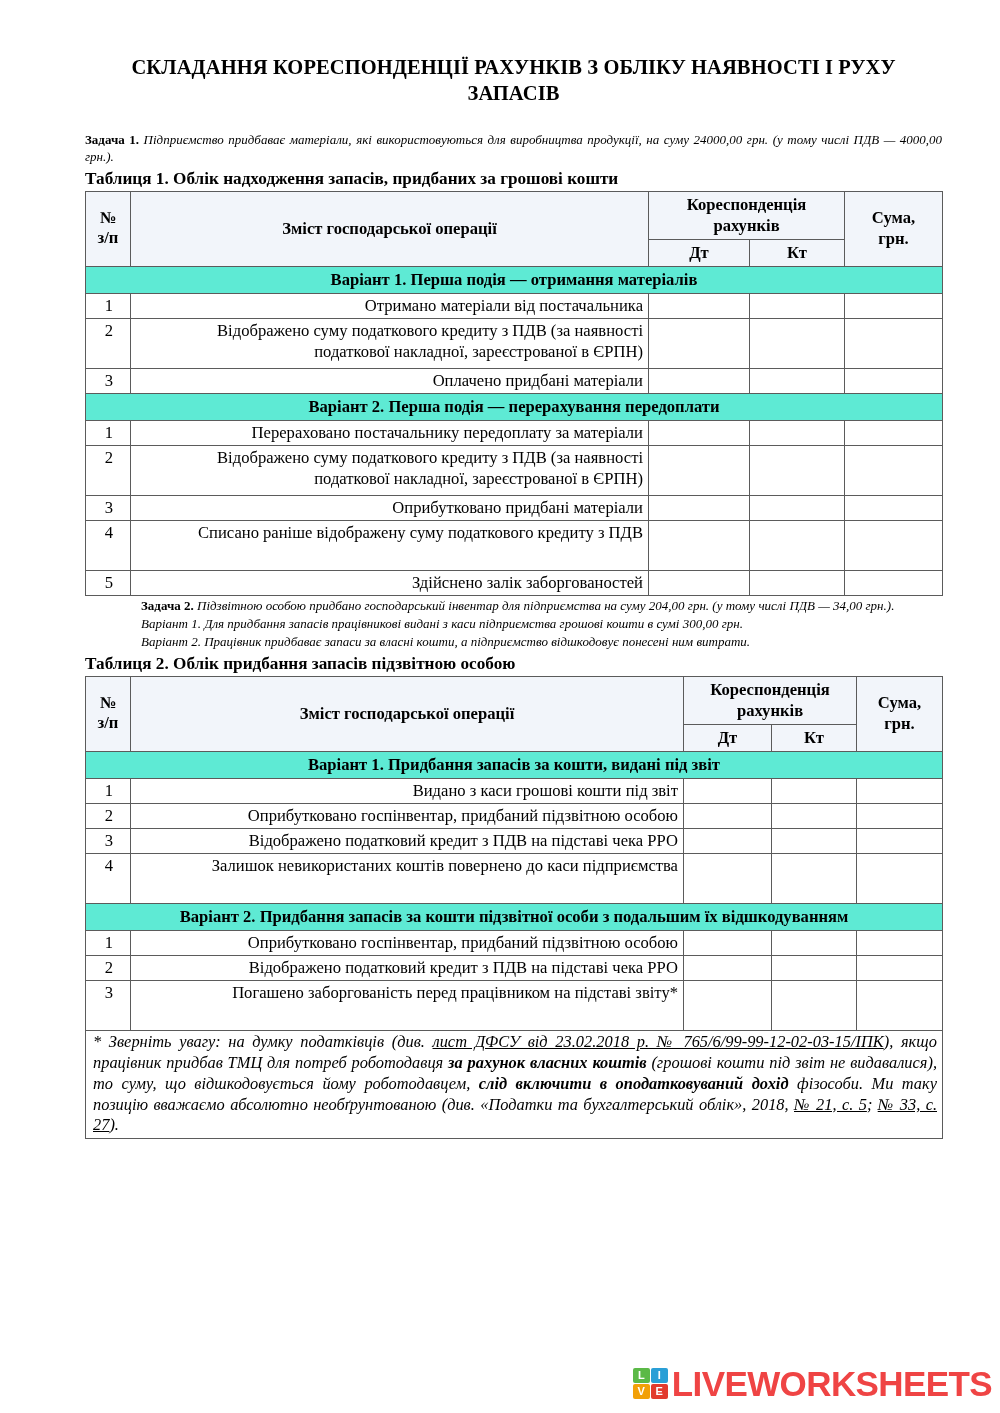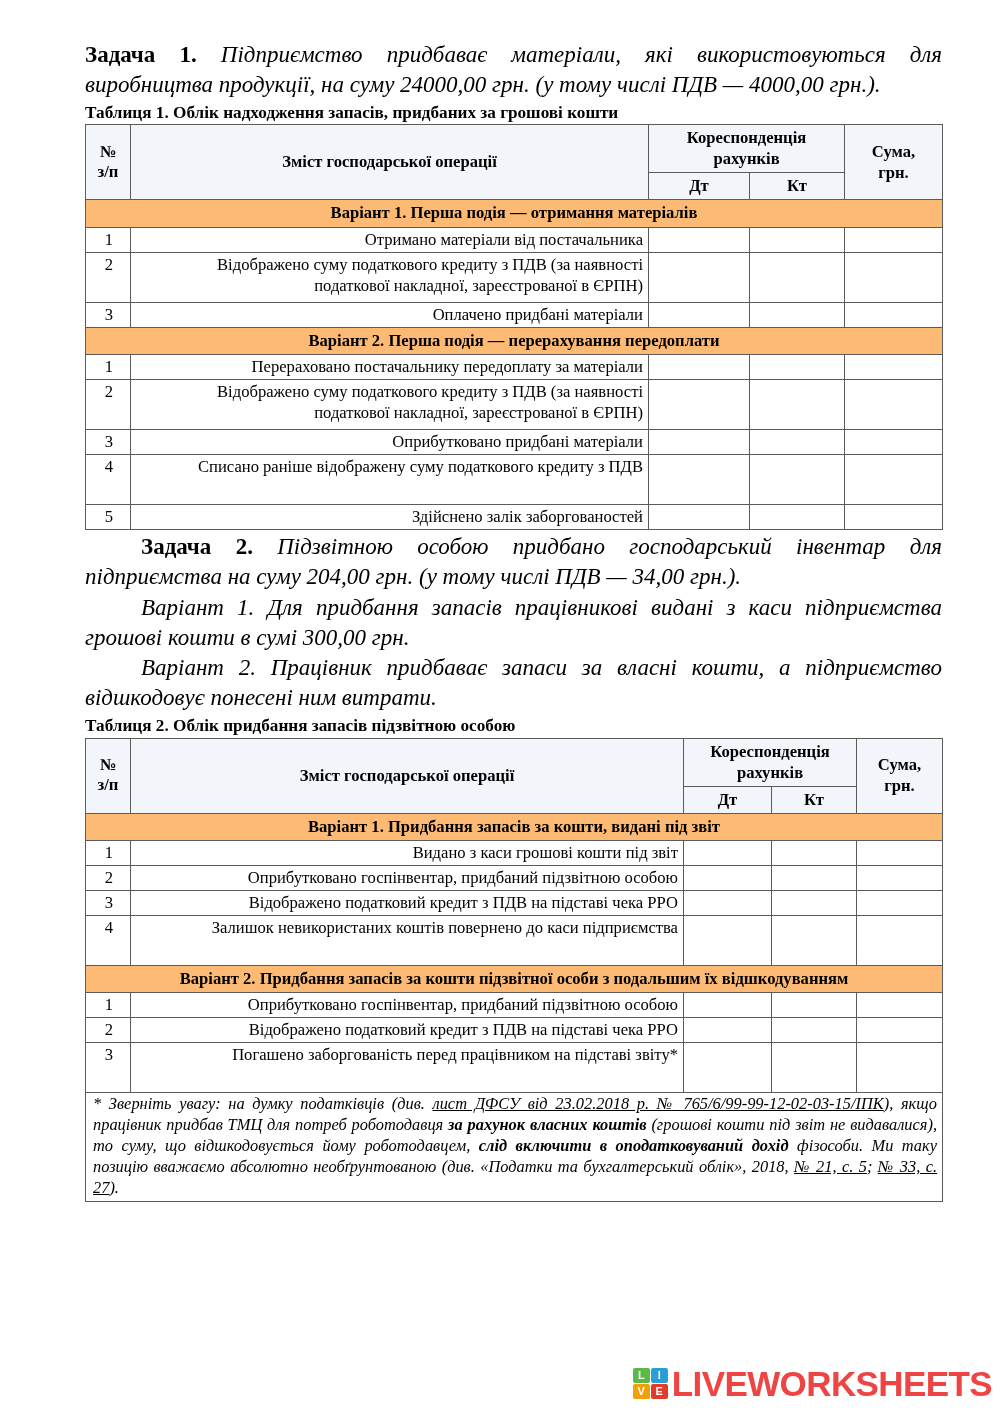"СКЛАДАННЯ КОРЕСПОНДЕНЦІЇ РАХУНКІВ З" h1.doc-title { html: none -> <h1>СКЛАДАННЯ КОРЕСПОНДЕНЦІЇ РАХУНКІВ З ОБЛІКУ НАЯВНОСТІ І РУХУ ЗАПАСІВ</h1> }
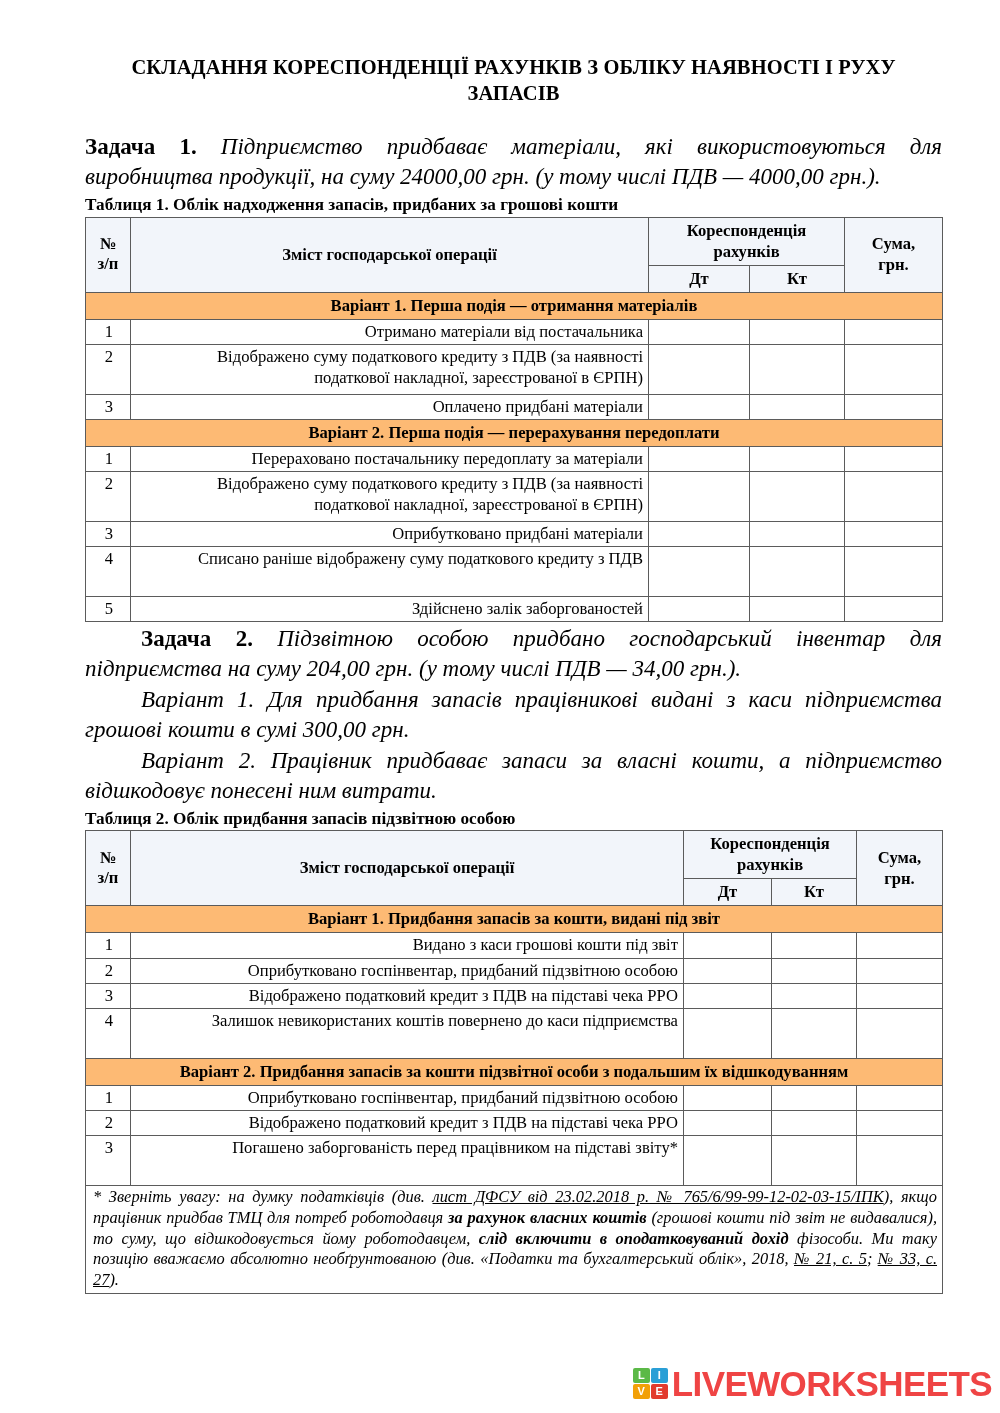"Задача 1. Підприємство придбаває" p.para { font-size: 23px -> 13px }
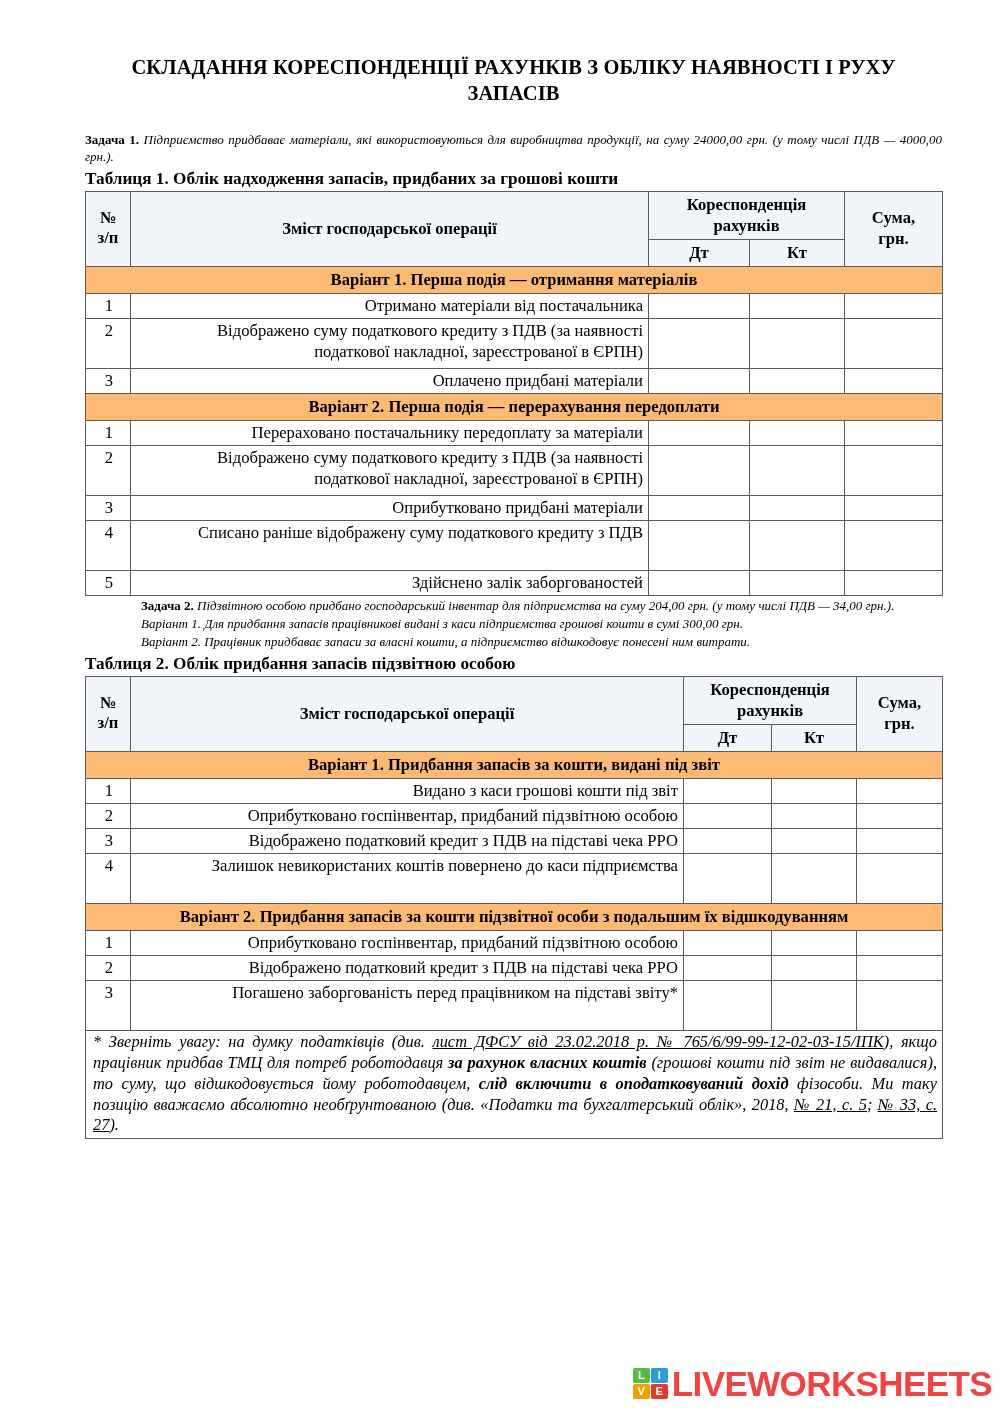"Варіант 1. Перша подія —" tr.variant td { background: #fdba74 -> #5eead4 }
